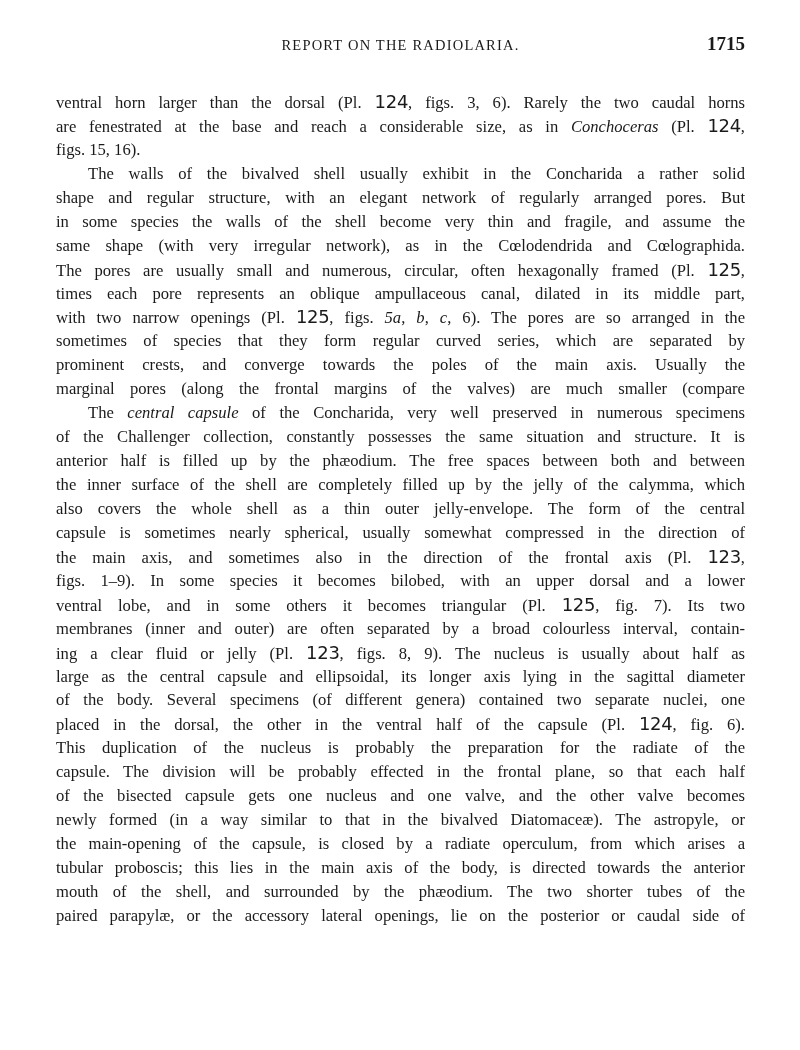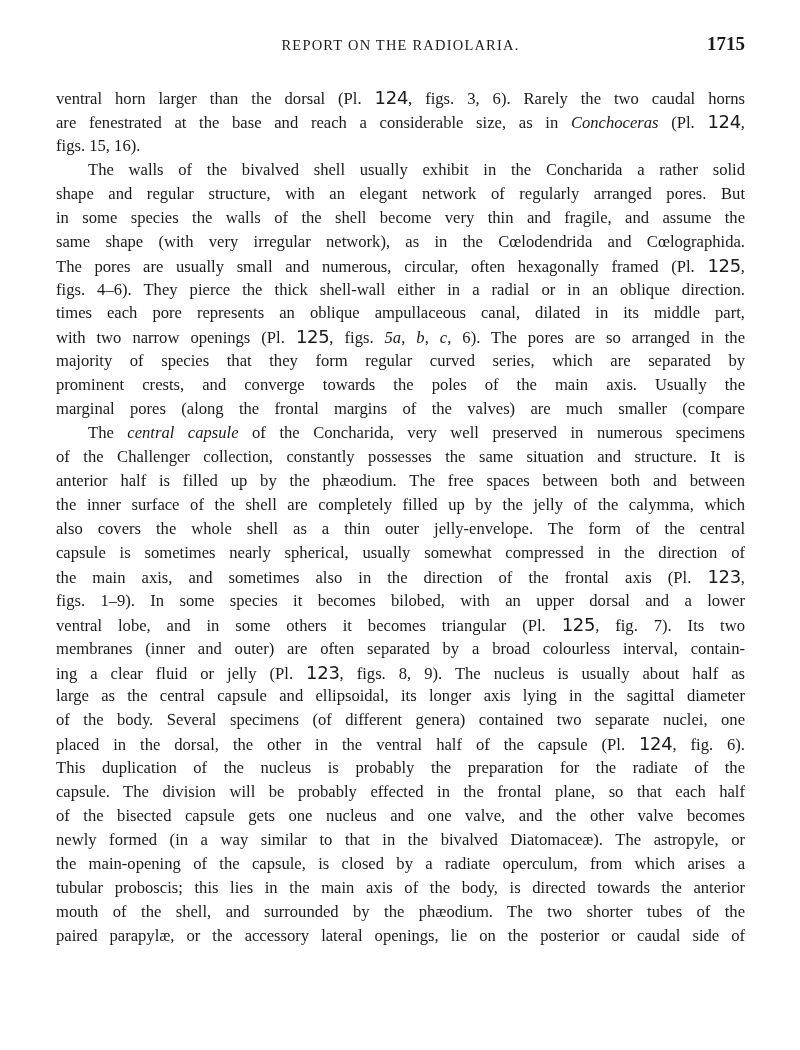"ventral horn larger than the" .body-text { line-height: 25px -> 34px }
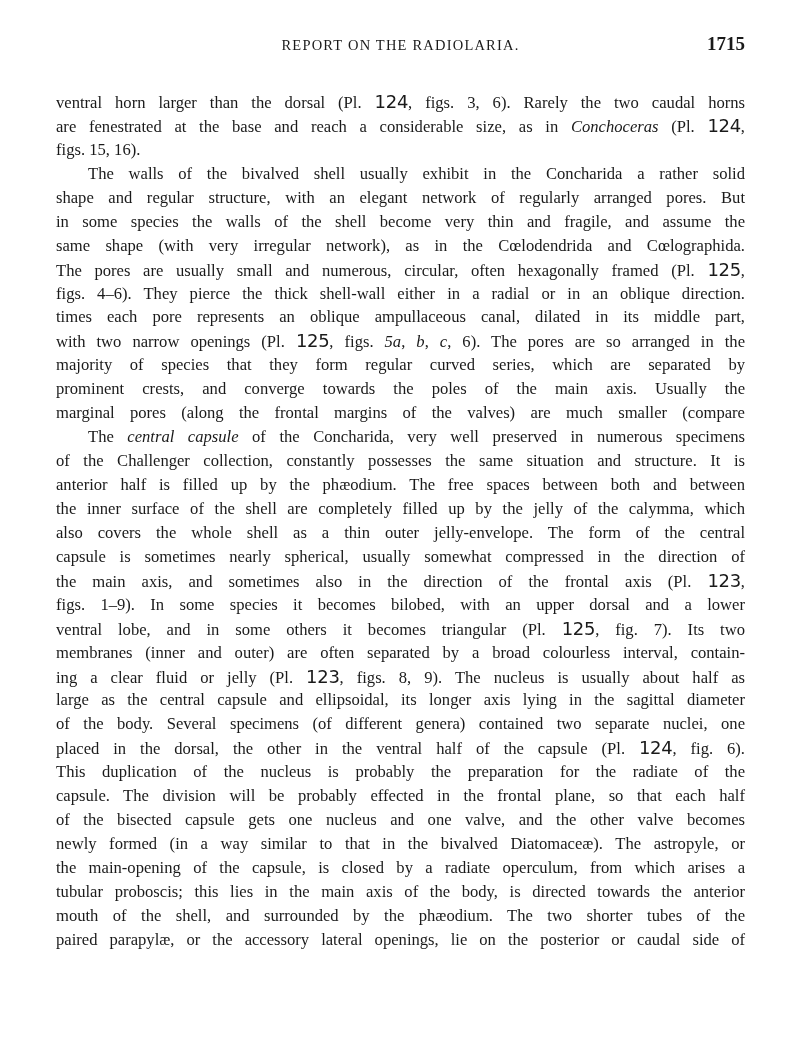"figs. 4–6). They pierce the" span.line { html: <span>figs. 4–6). They pierce the thick shell-wall either in a radial or in an oblique direction.</span> -> none }
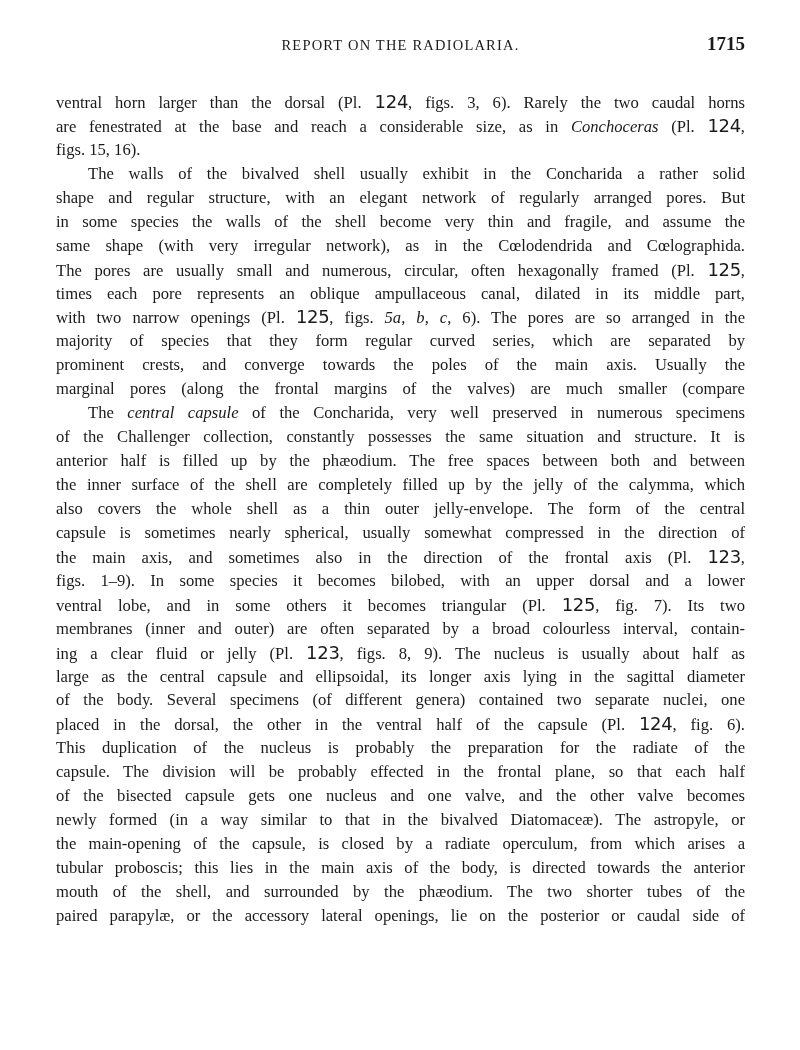"majority of species that they" span.line { text: majority -> sometimes }
